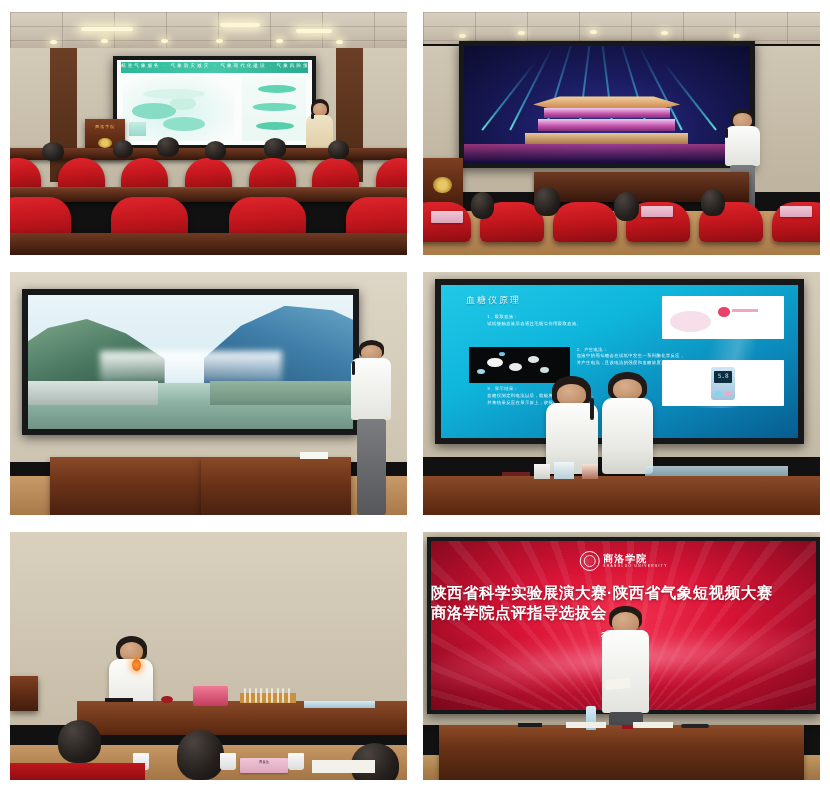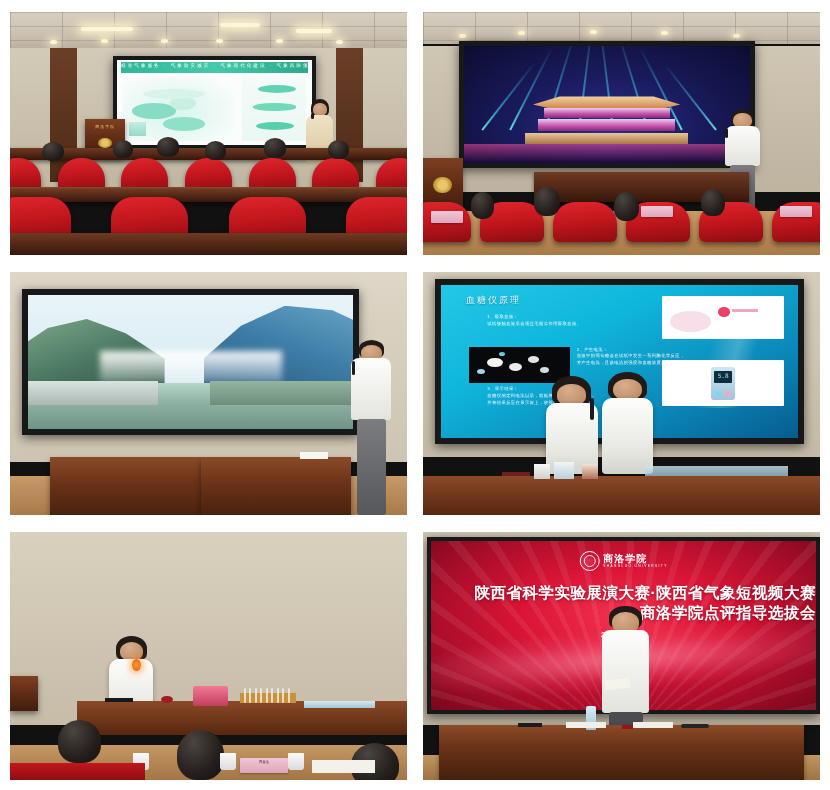"陕西省科学实验展演大赛·陕西省气象短视频大赛" .banner-t1,.banner-t2 { text-align: right -> left }
